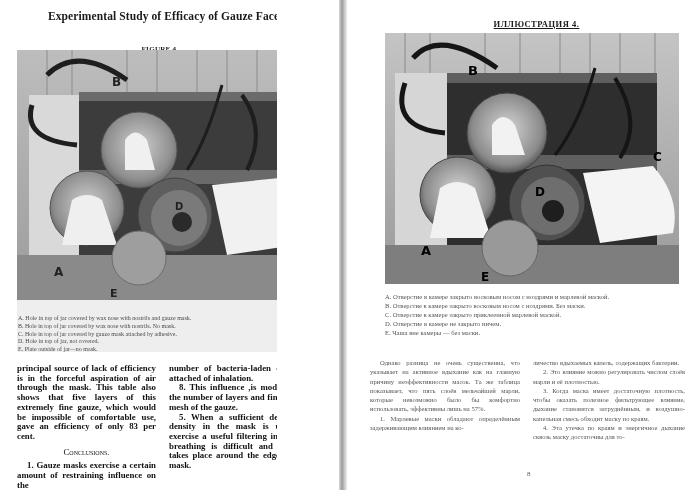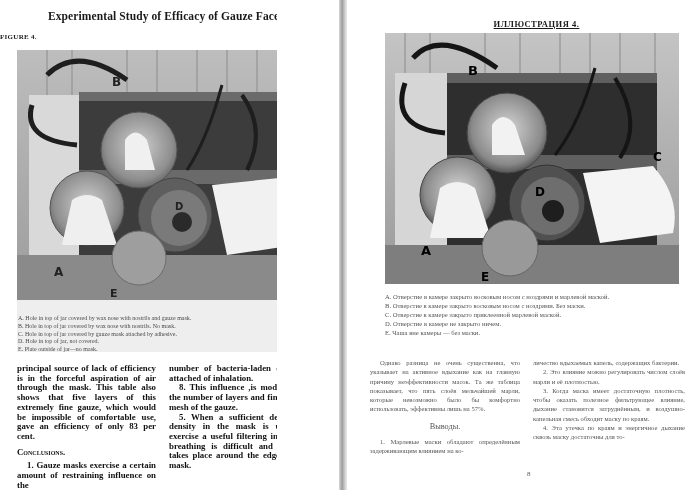"FIGURE 4." .lp-figure-label { text-align: left -> center; top: 33px -> 45px }
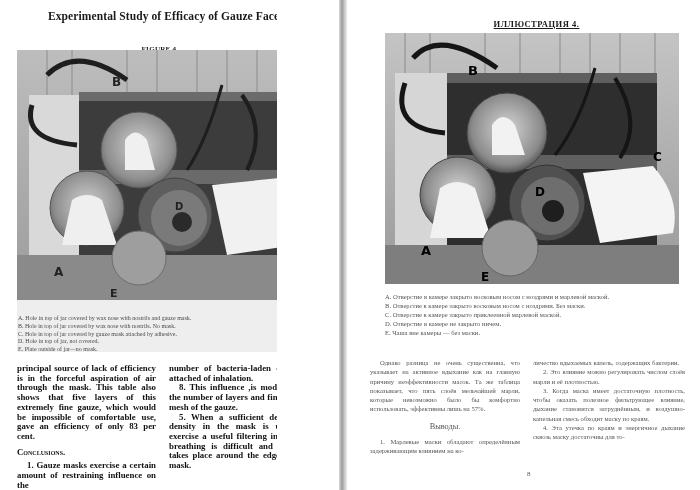"Выводы." p.rp-heading { html: <p>Выводы.</p> -> none }
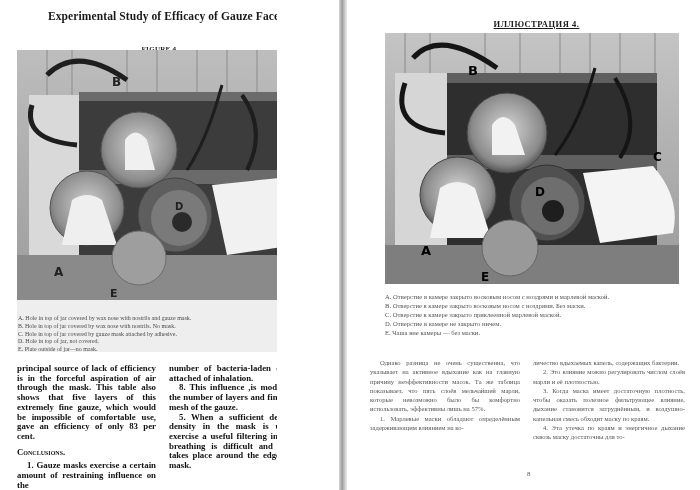"Conclusions." .heading-sc { font-weight: bold -> normal; text-align: left -> center }
